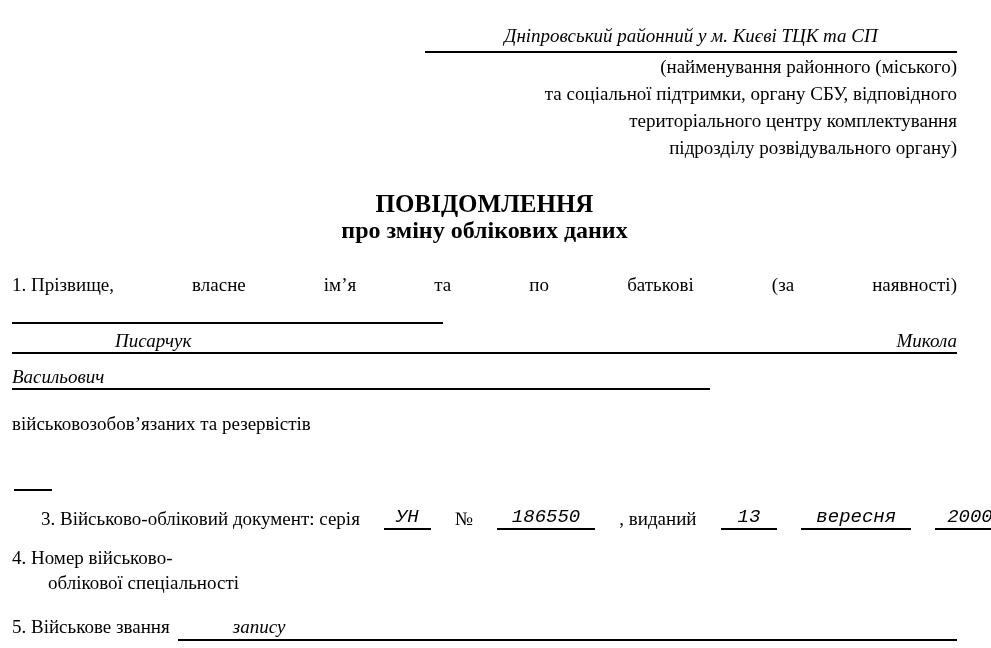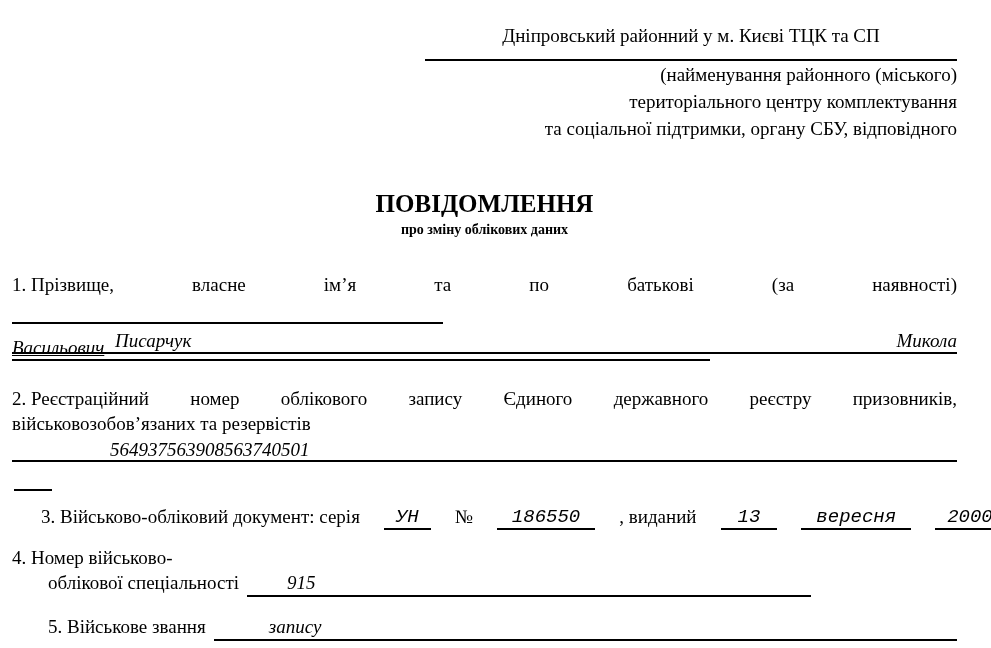"Дніпровський районний у м. Києві" .header-org { font-style: none -> italic; padding-bottom: 11px -> 3px }
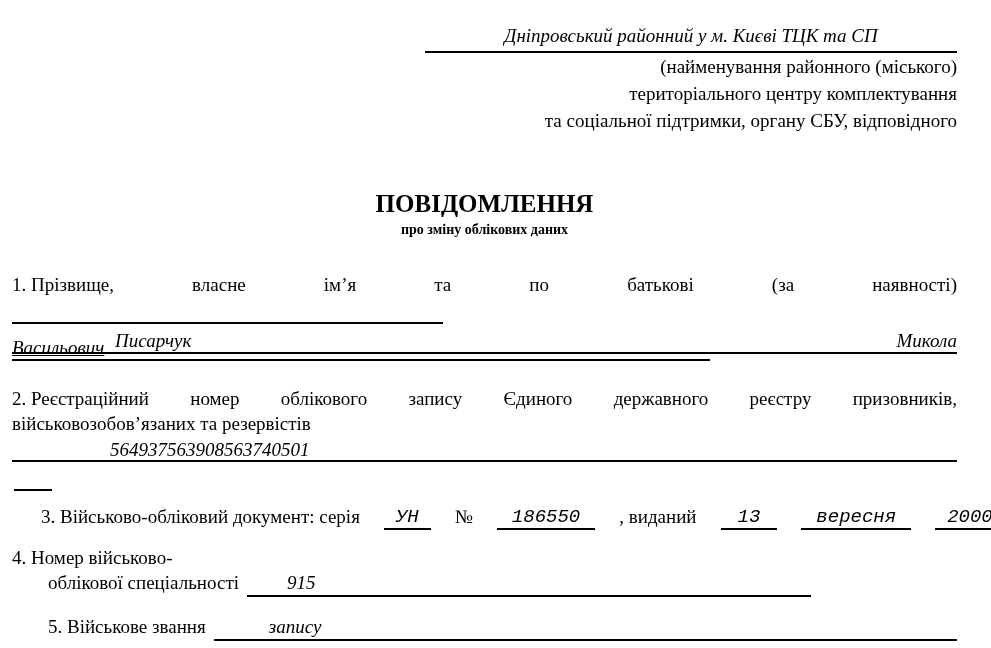"територіального центру комплектування" span.header-caption { order: before "та соціальної підтримки, органу СБУ," -> after "та соціальної підтримки, органу СБУ," }
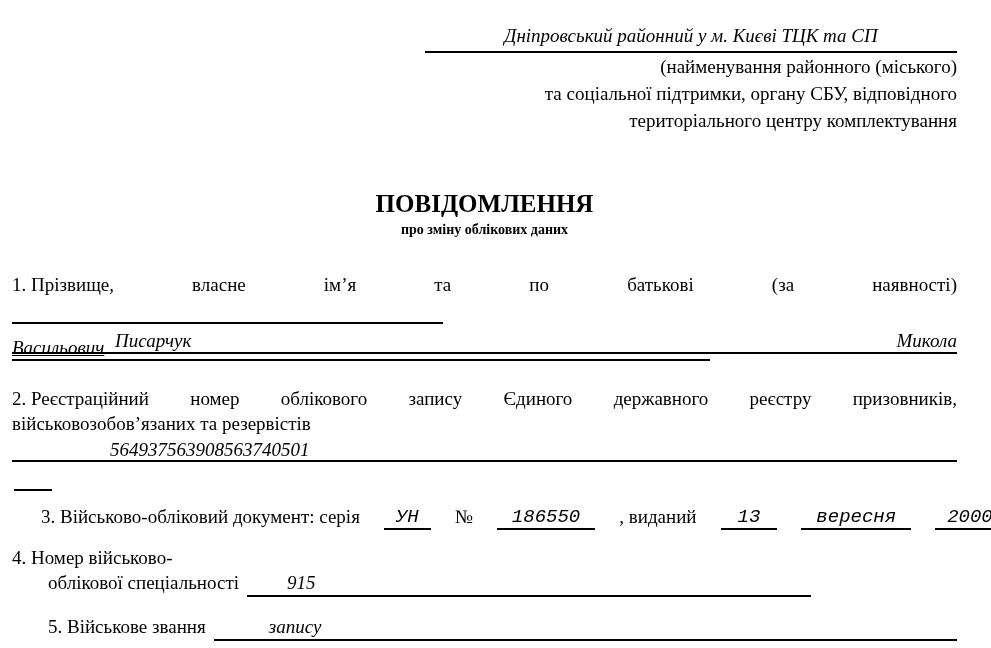"підрозділу розвідувального органу)" span.header-caption { html: none -> <span>підрозділу розвідувального органу)</span> }
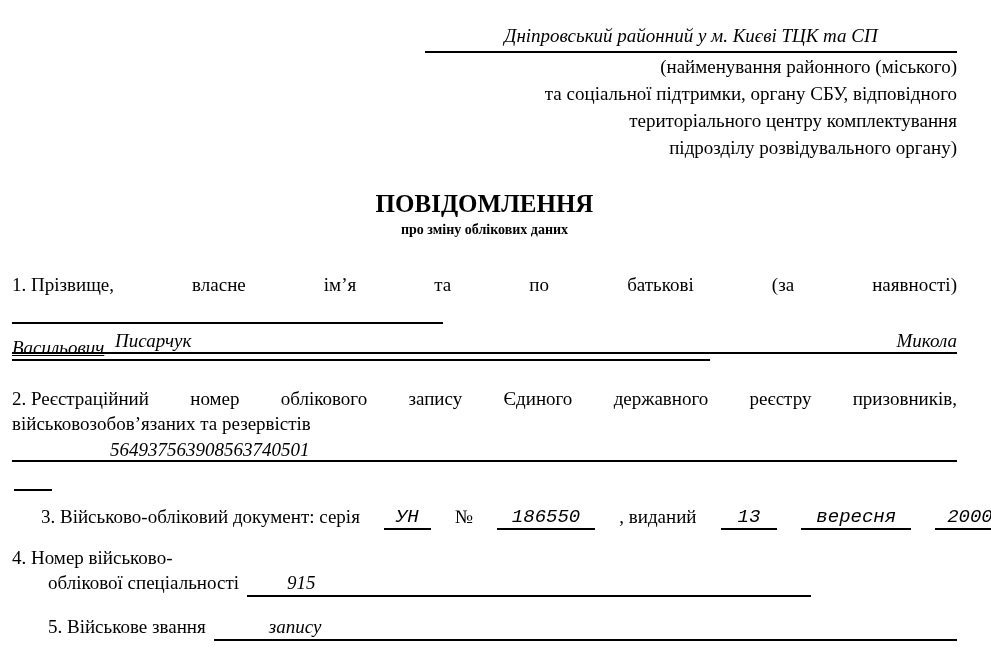"про зміну облікових даних" .title-sub { font-size: 14px -> 24px }
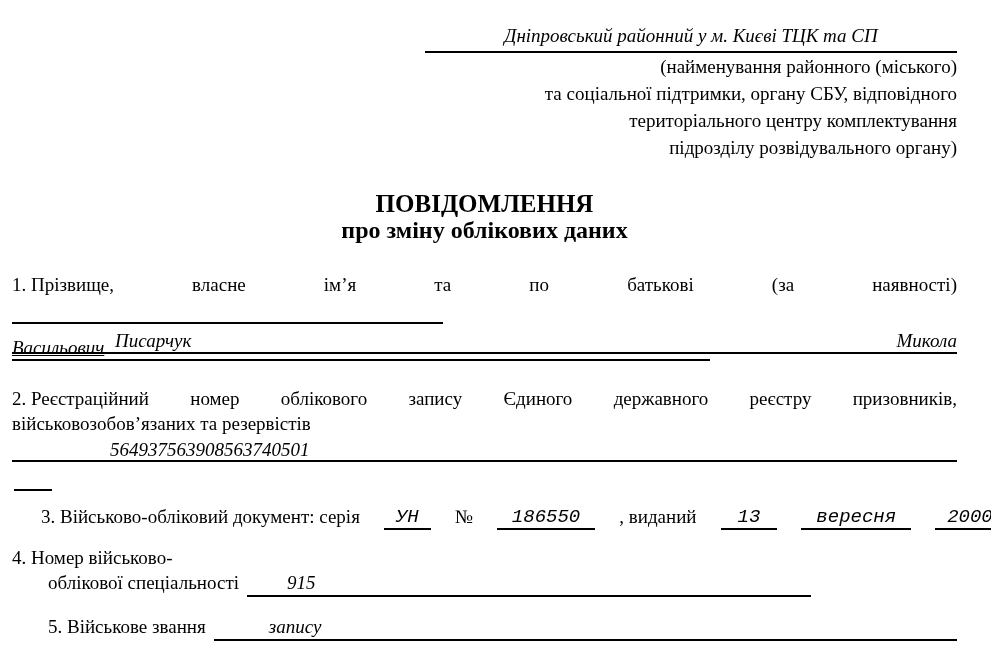"1. Прізвище," .spread { align-items: flex-start -> flex-end }
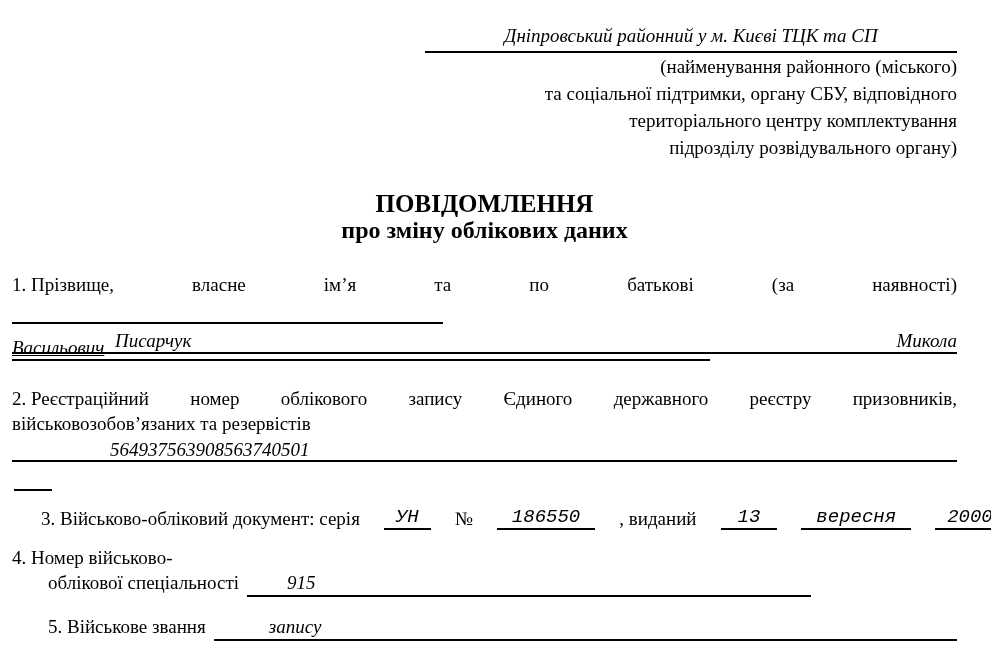"Васильович" .fill-line2 { text-decoration: underline -> none; top: 337px -> 366px }
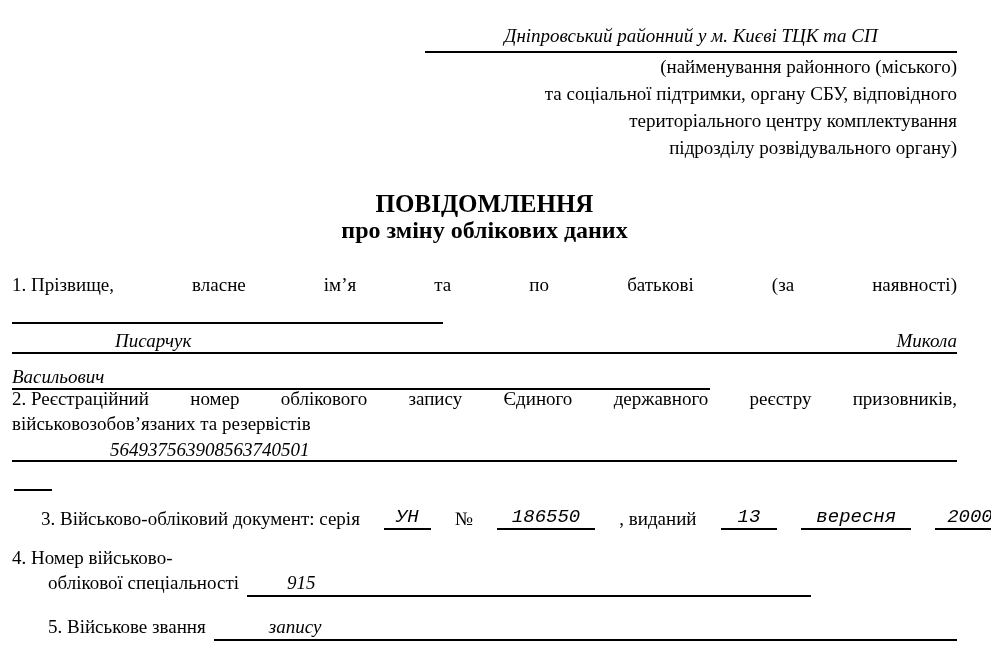"2. Реєстраційний" div.abs { html: <div> <span>2. Реєстраційний</span> <span>номер</span> <span>облікового</span> <span>запису</span> <span>Єдиного</span> <span>державного</span> <span>реєстру</span> <span>призовників,</span> </div> -> none }
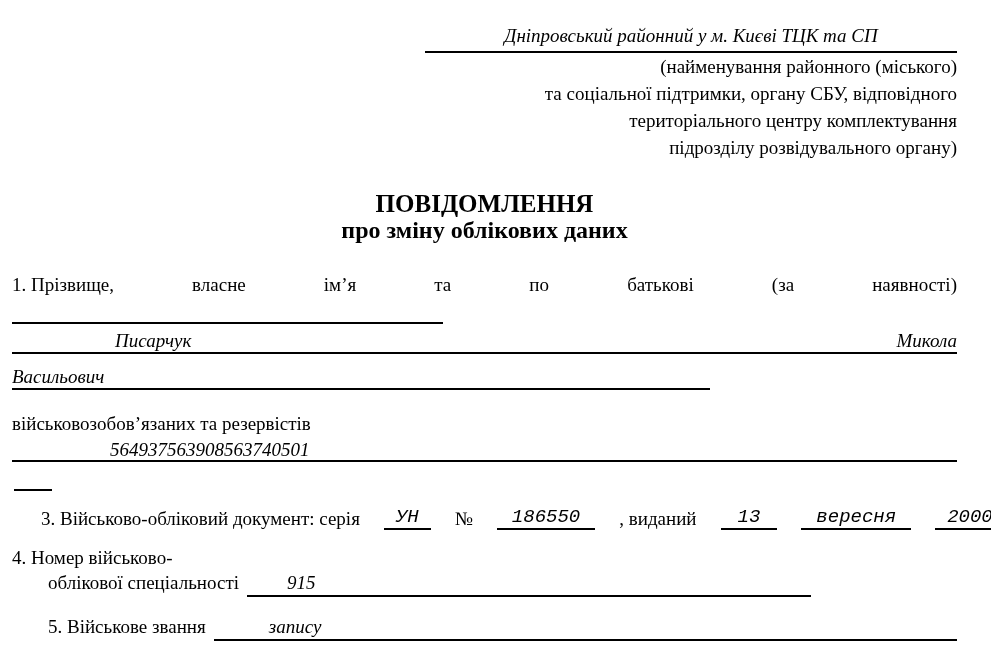"564937563908563740501" div.abs { html: <div> <span>564937563908563740501</span> </div> -> none }
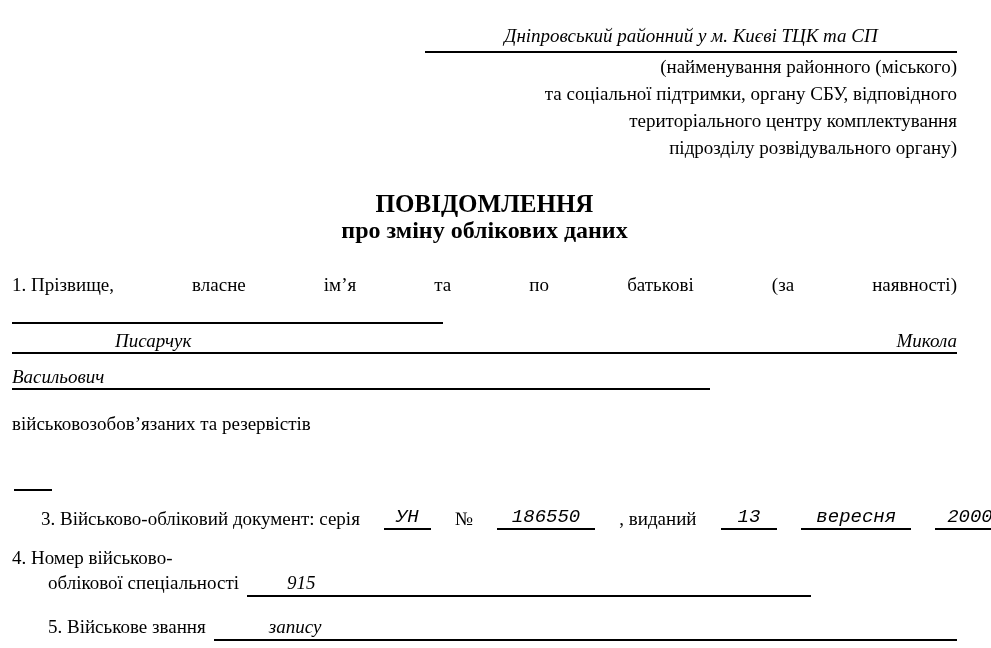"915" span.grow-blank { html: <span>915</span> -> none }
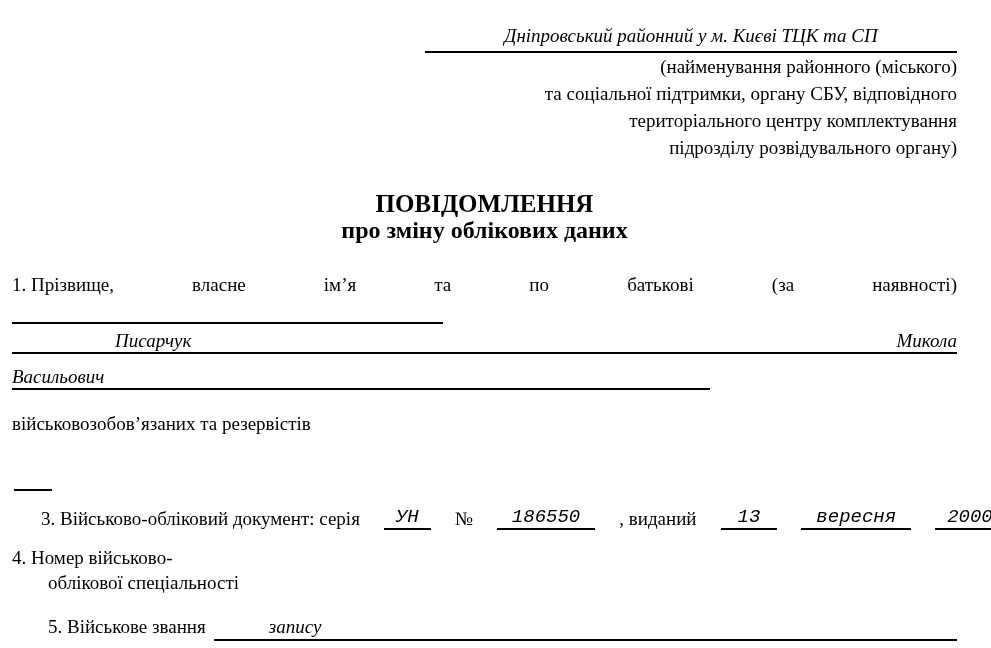"5. Військове звання" .item5-line { margin-left: 36px -> none }
